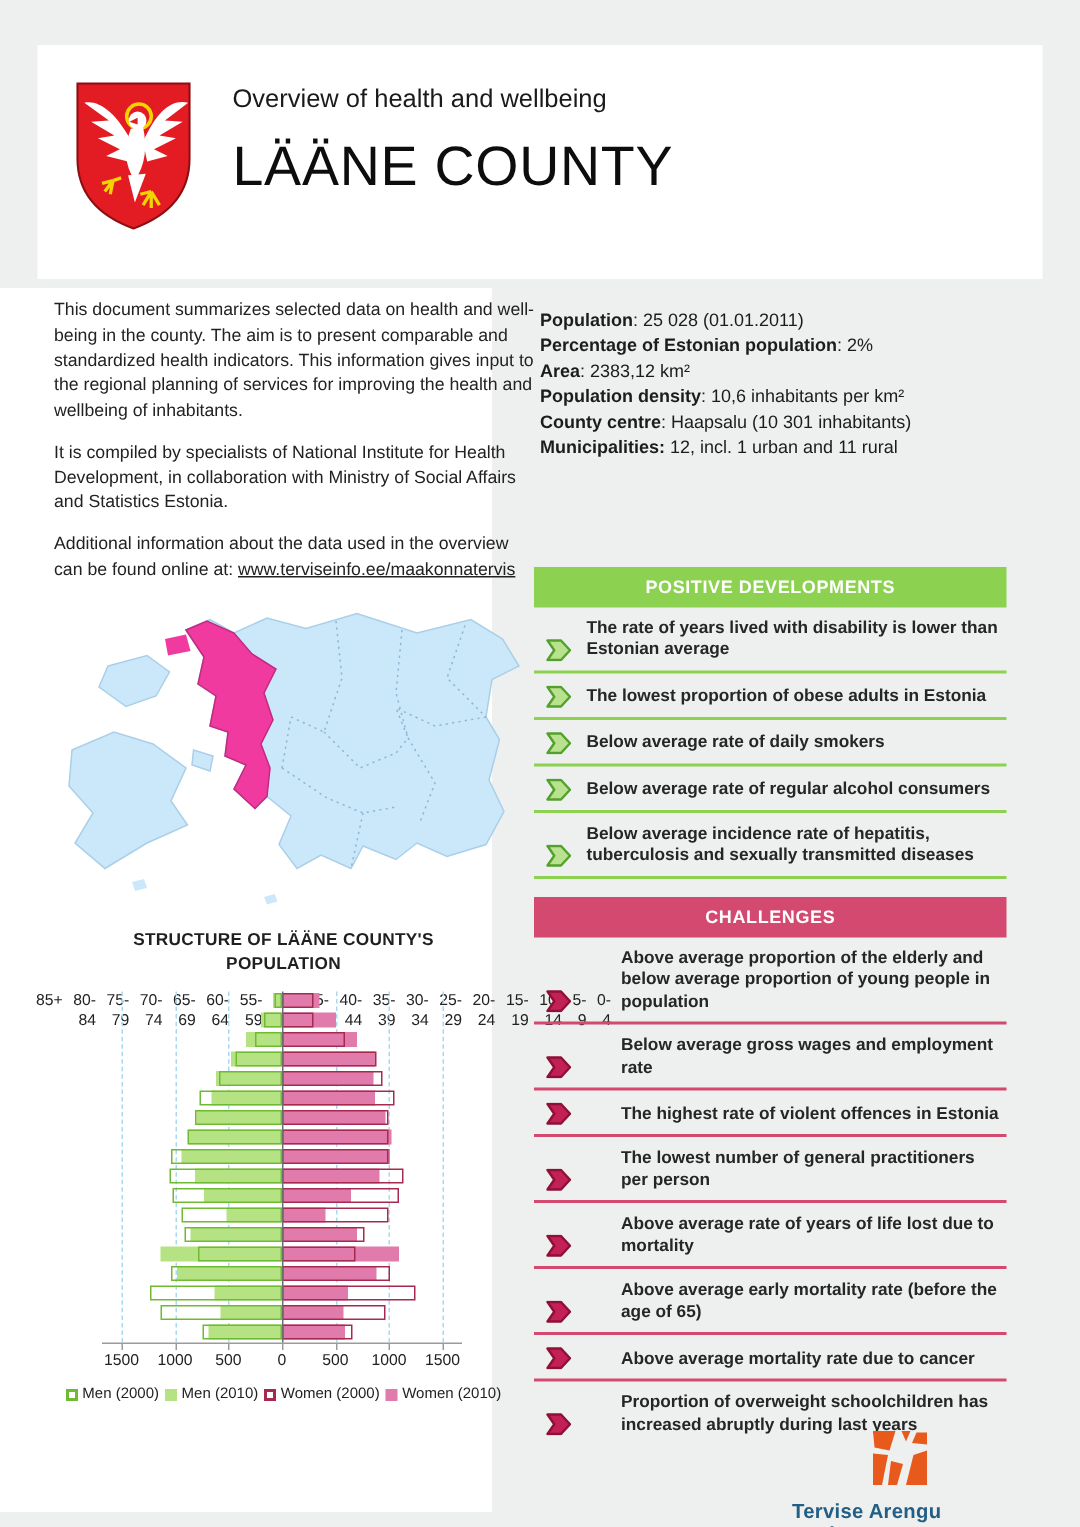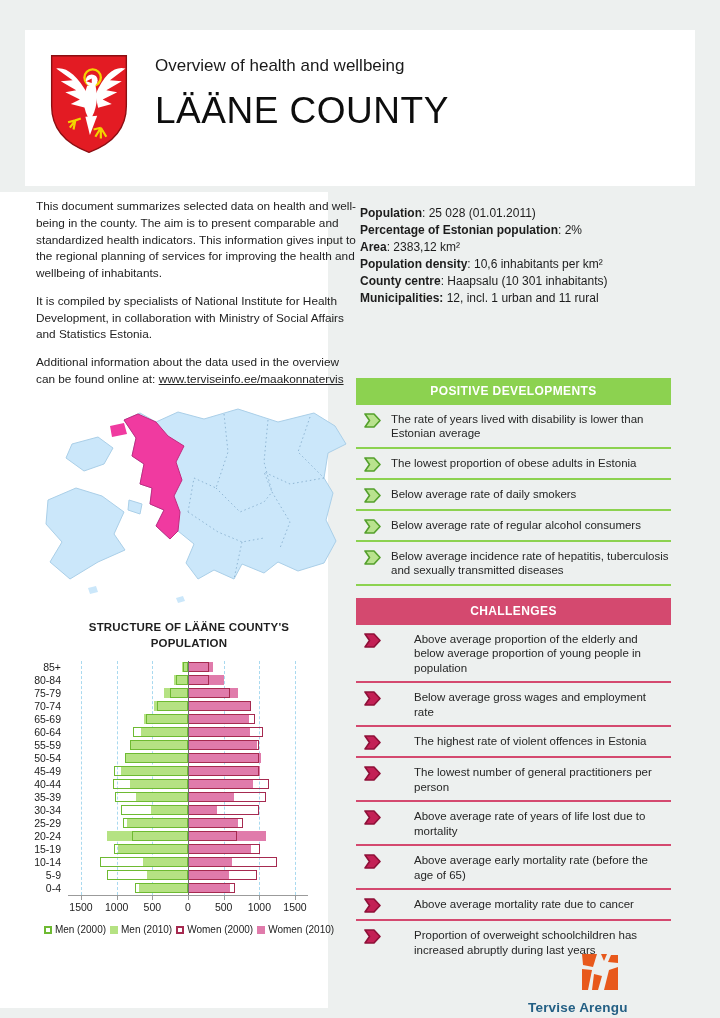"The rate of years lived" ul.plist li { align-items: flex-start -> flex-end; font-weight: none -> bold }
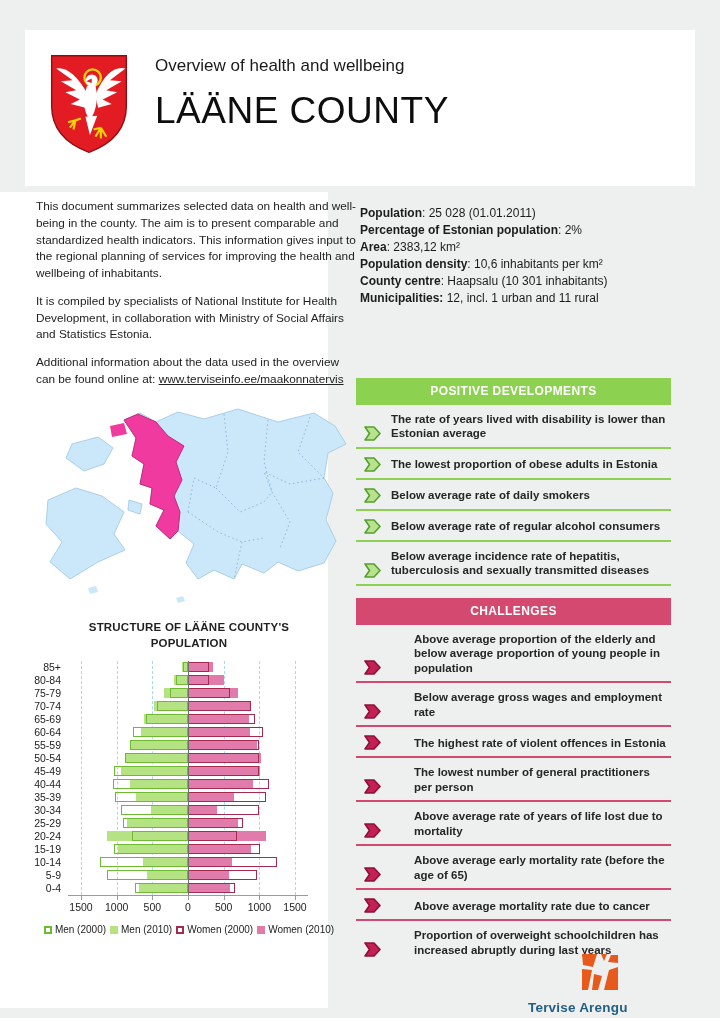"85+" .ylabels { flex-direction: column -> row }
